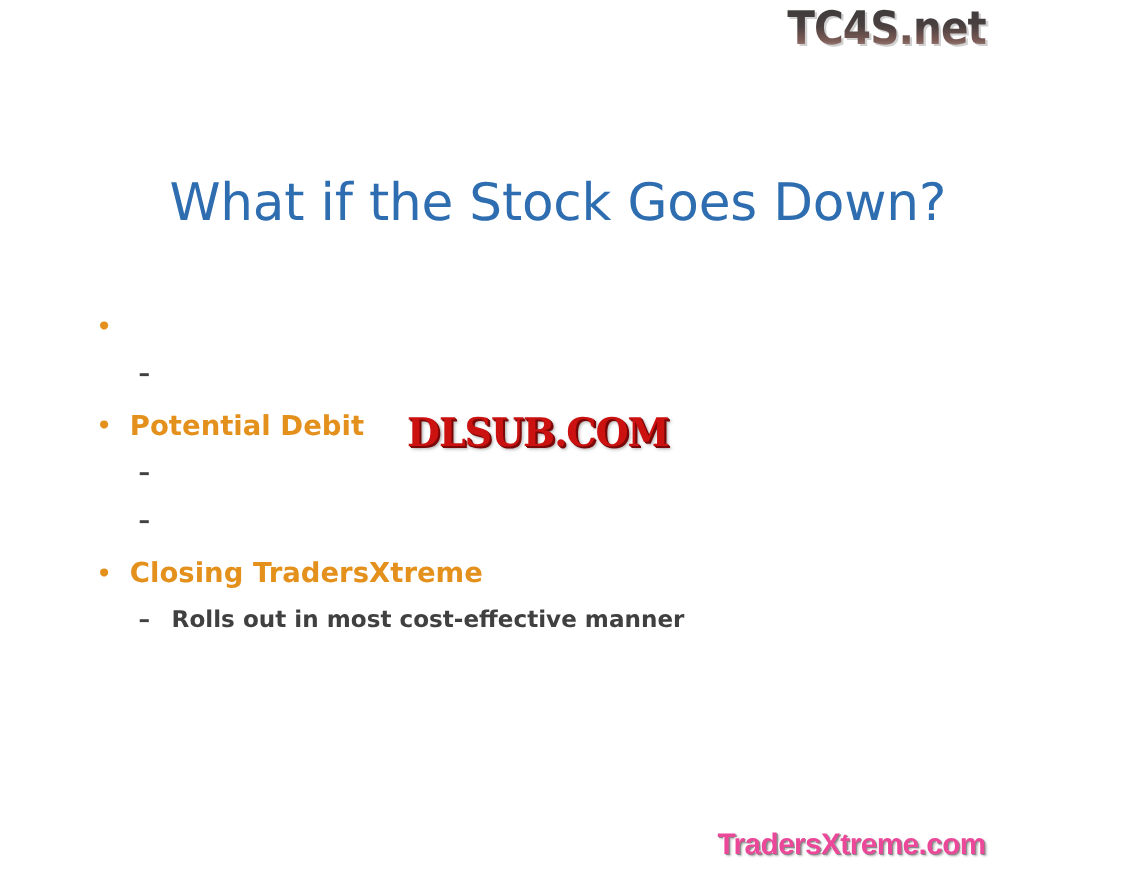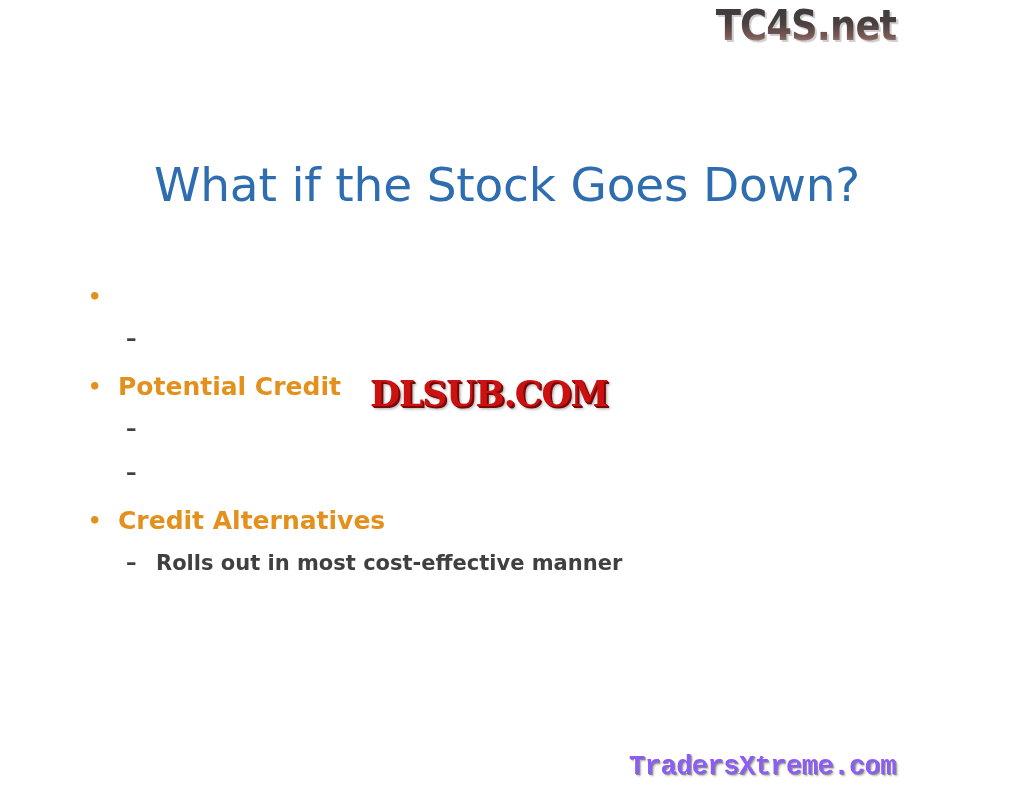"Potential Credit" span.text { text: Credit -> Debit }
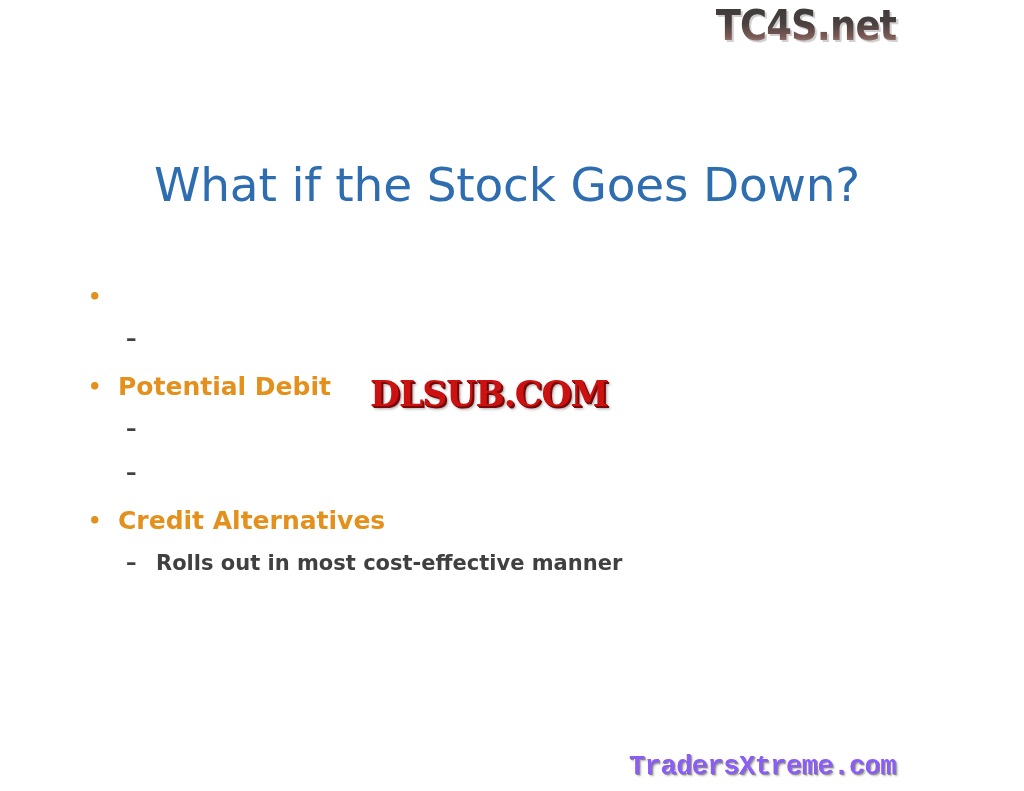"Credit Alternatives" span.text { text: Credit Alternatives -> Closing TradersXtreme }
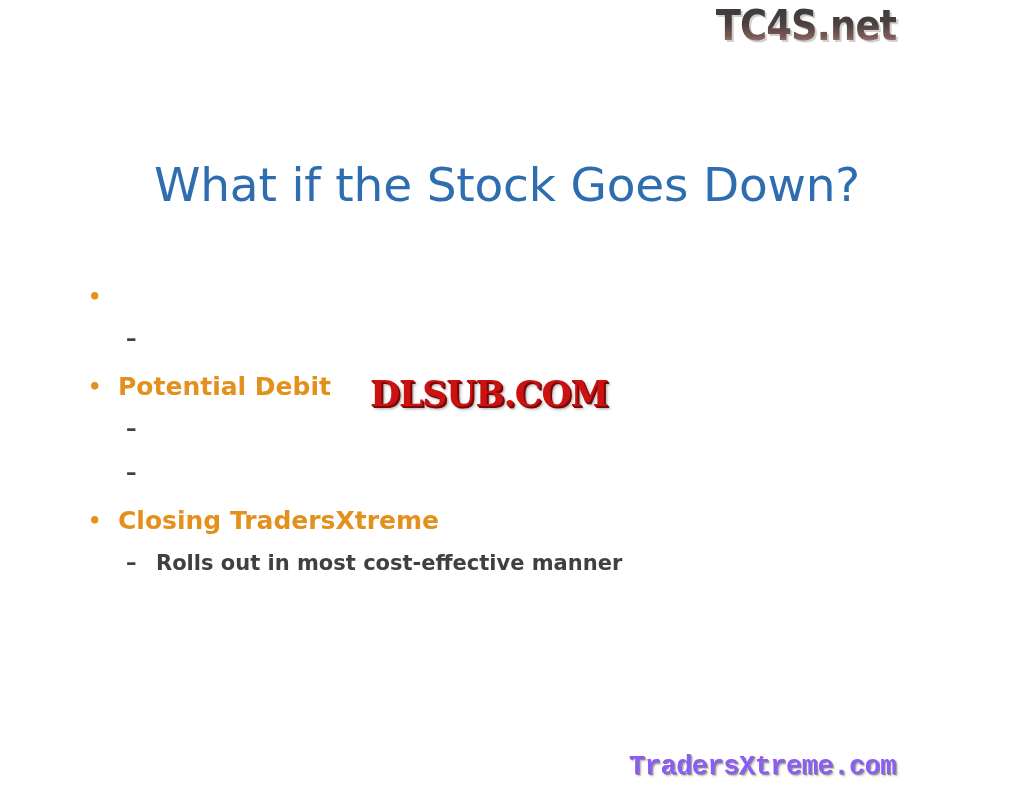"TradersXtreme.com" #watermark-footer { color: #8b5cf6 -> #ec4899; font-family: Liberation Mono, monospace -> Liberation Sans, sans-serif }
